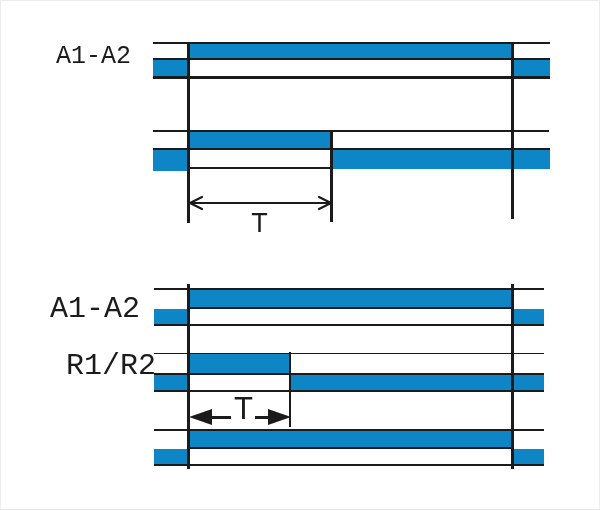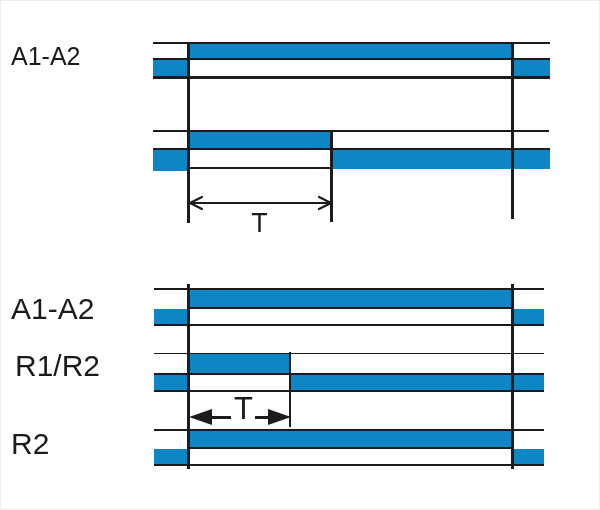"A1-A2" .lbl.right { font-family: none -> Liberation Mono, monospace; text-align: left -> right }
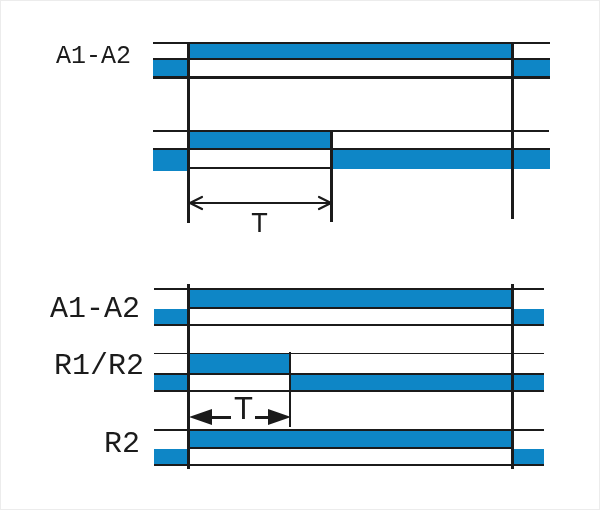"R1/R2" div.lbl { left: 14px -> 26px }
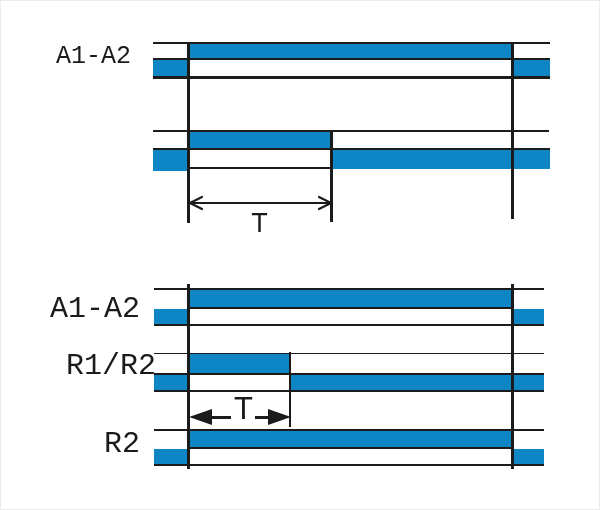"R2" div.lbl { html: <div>R2</div> -> none }
